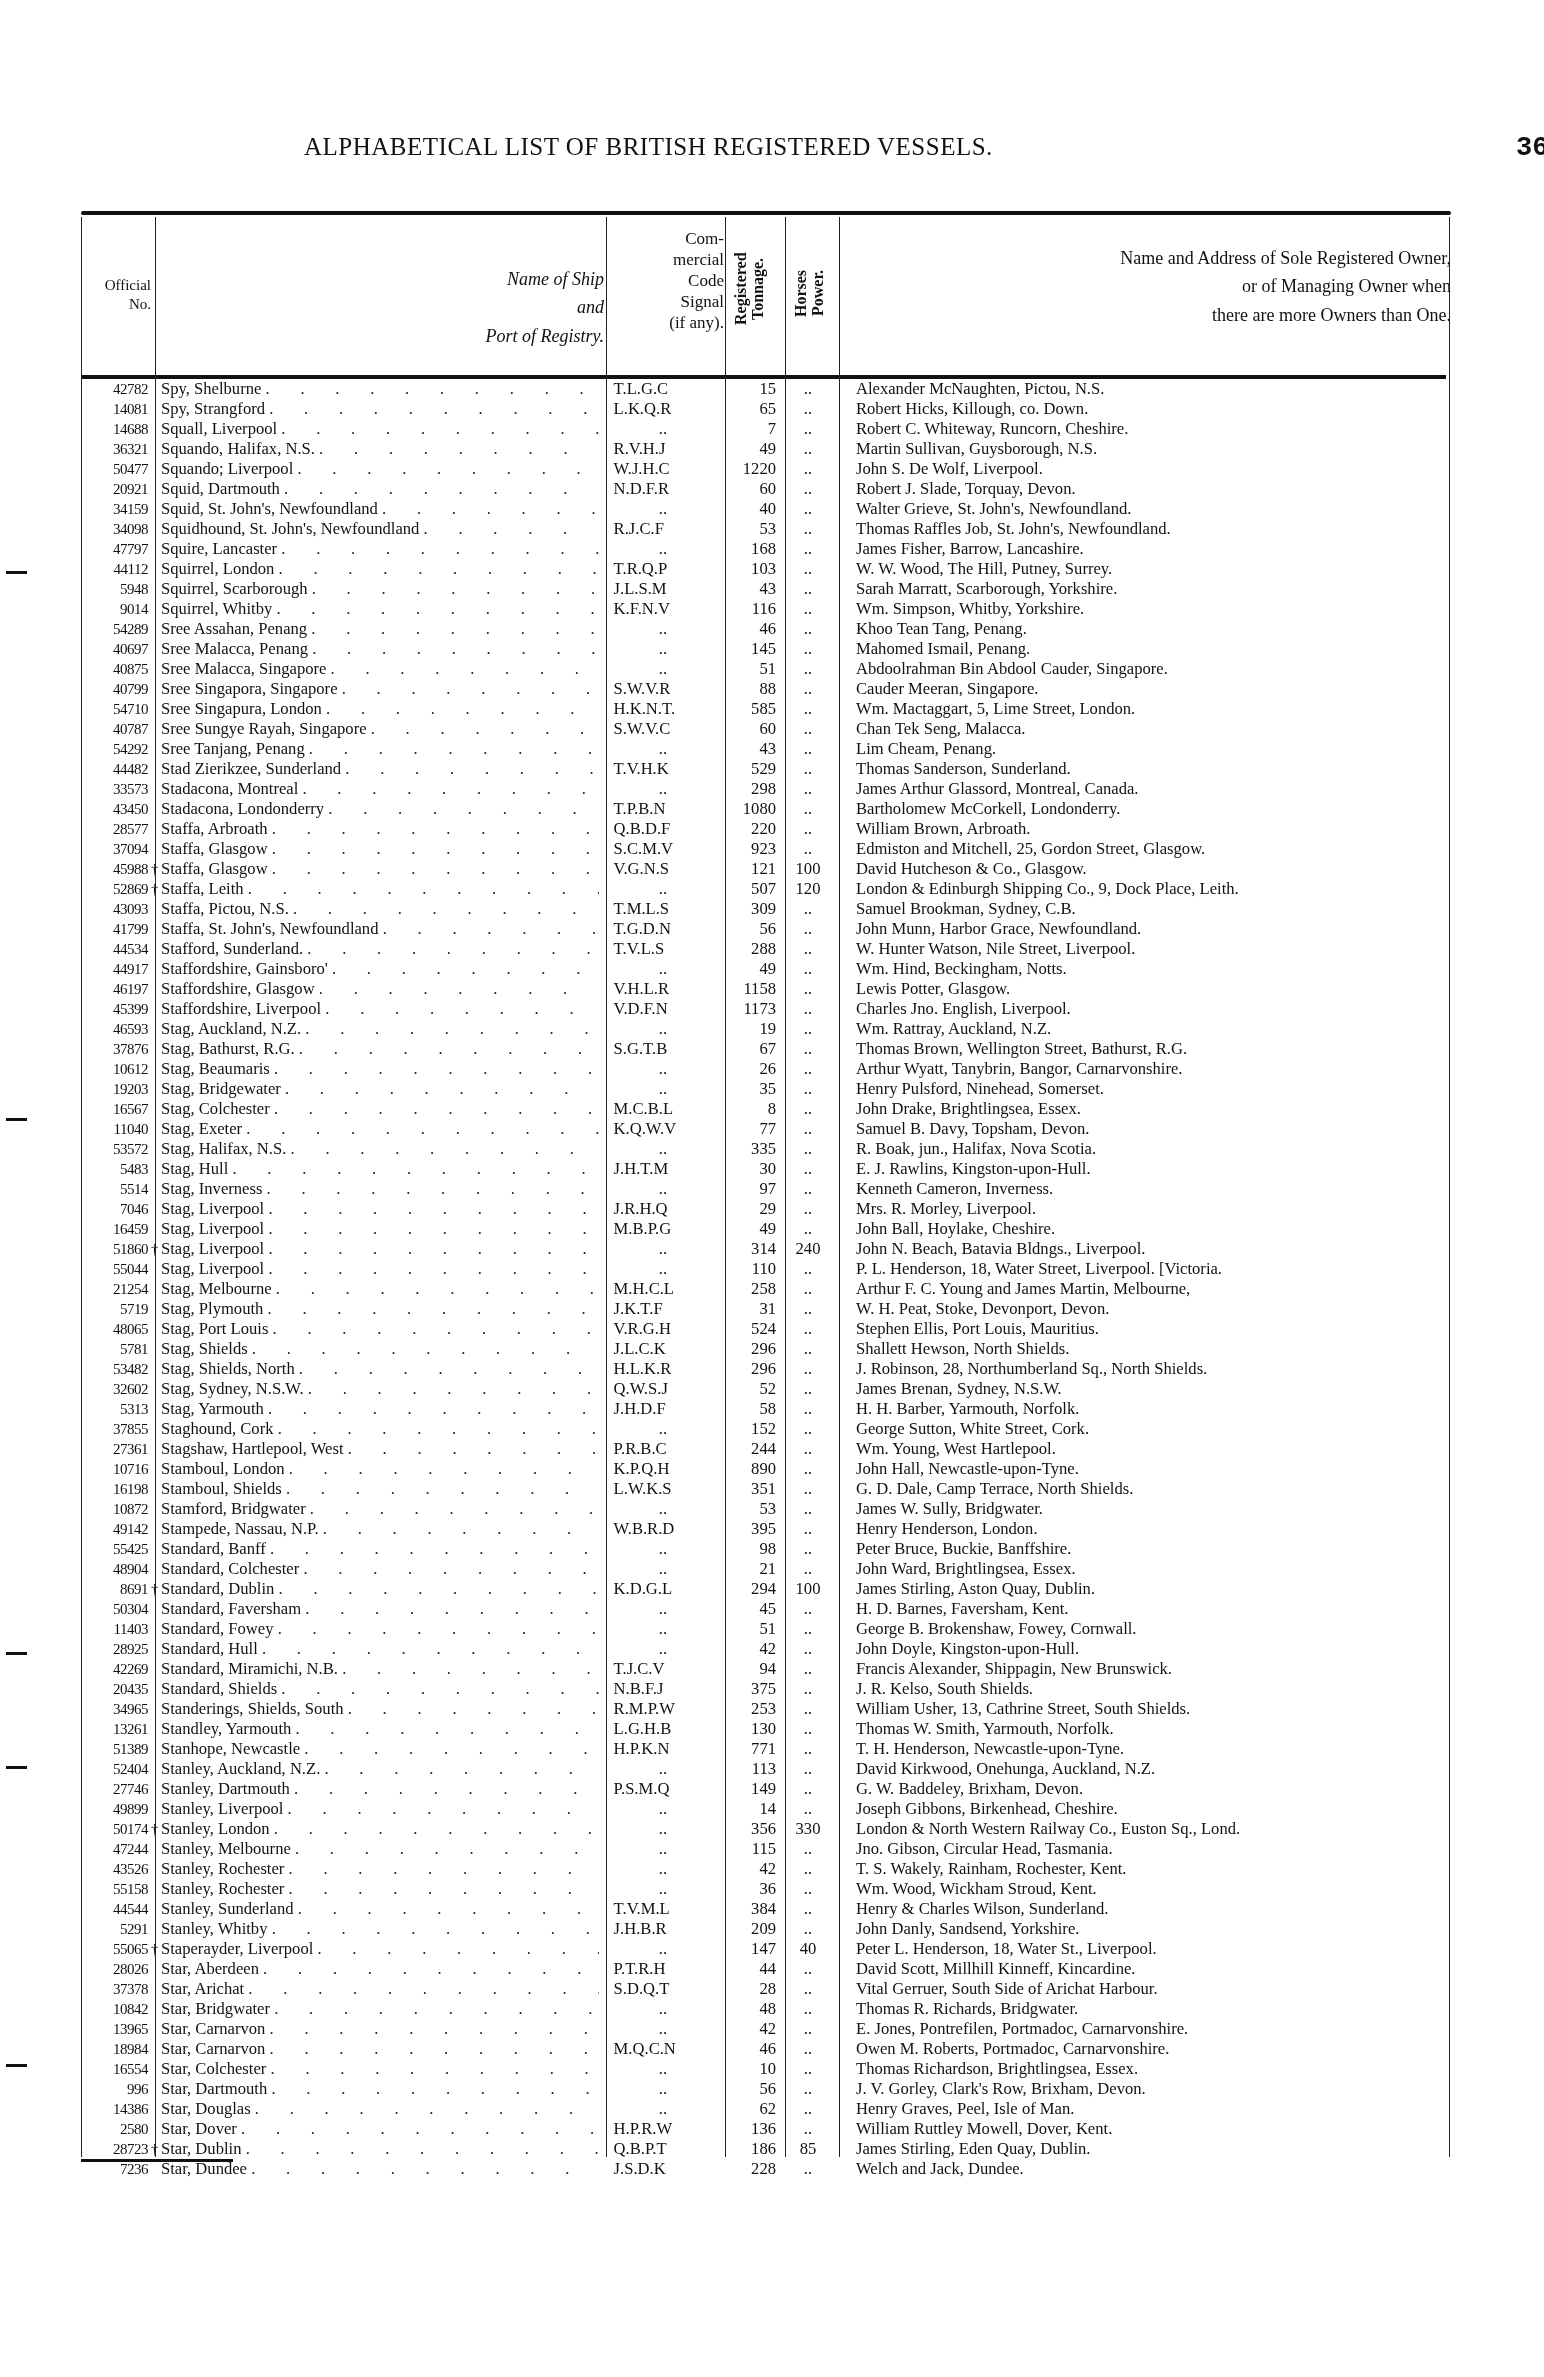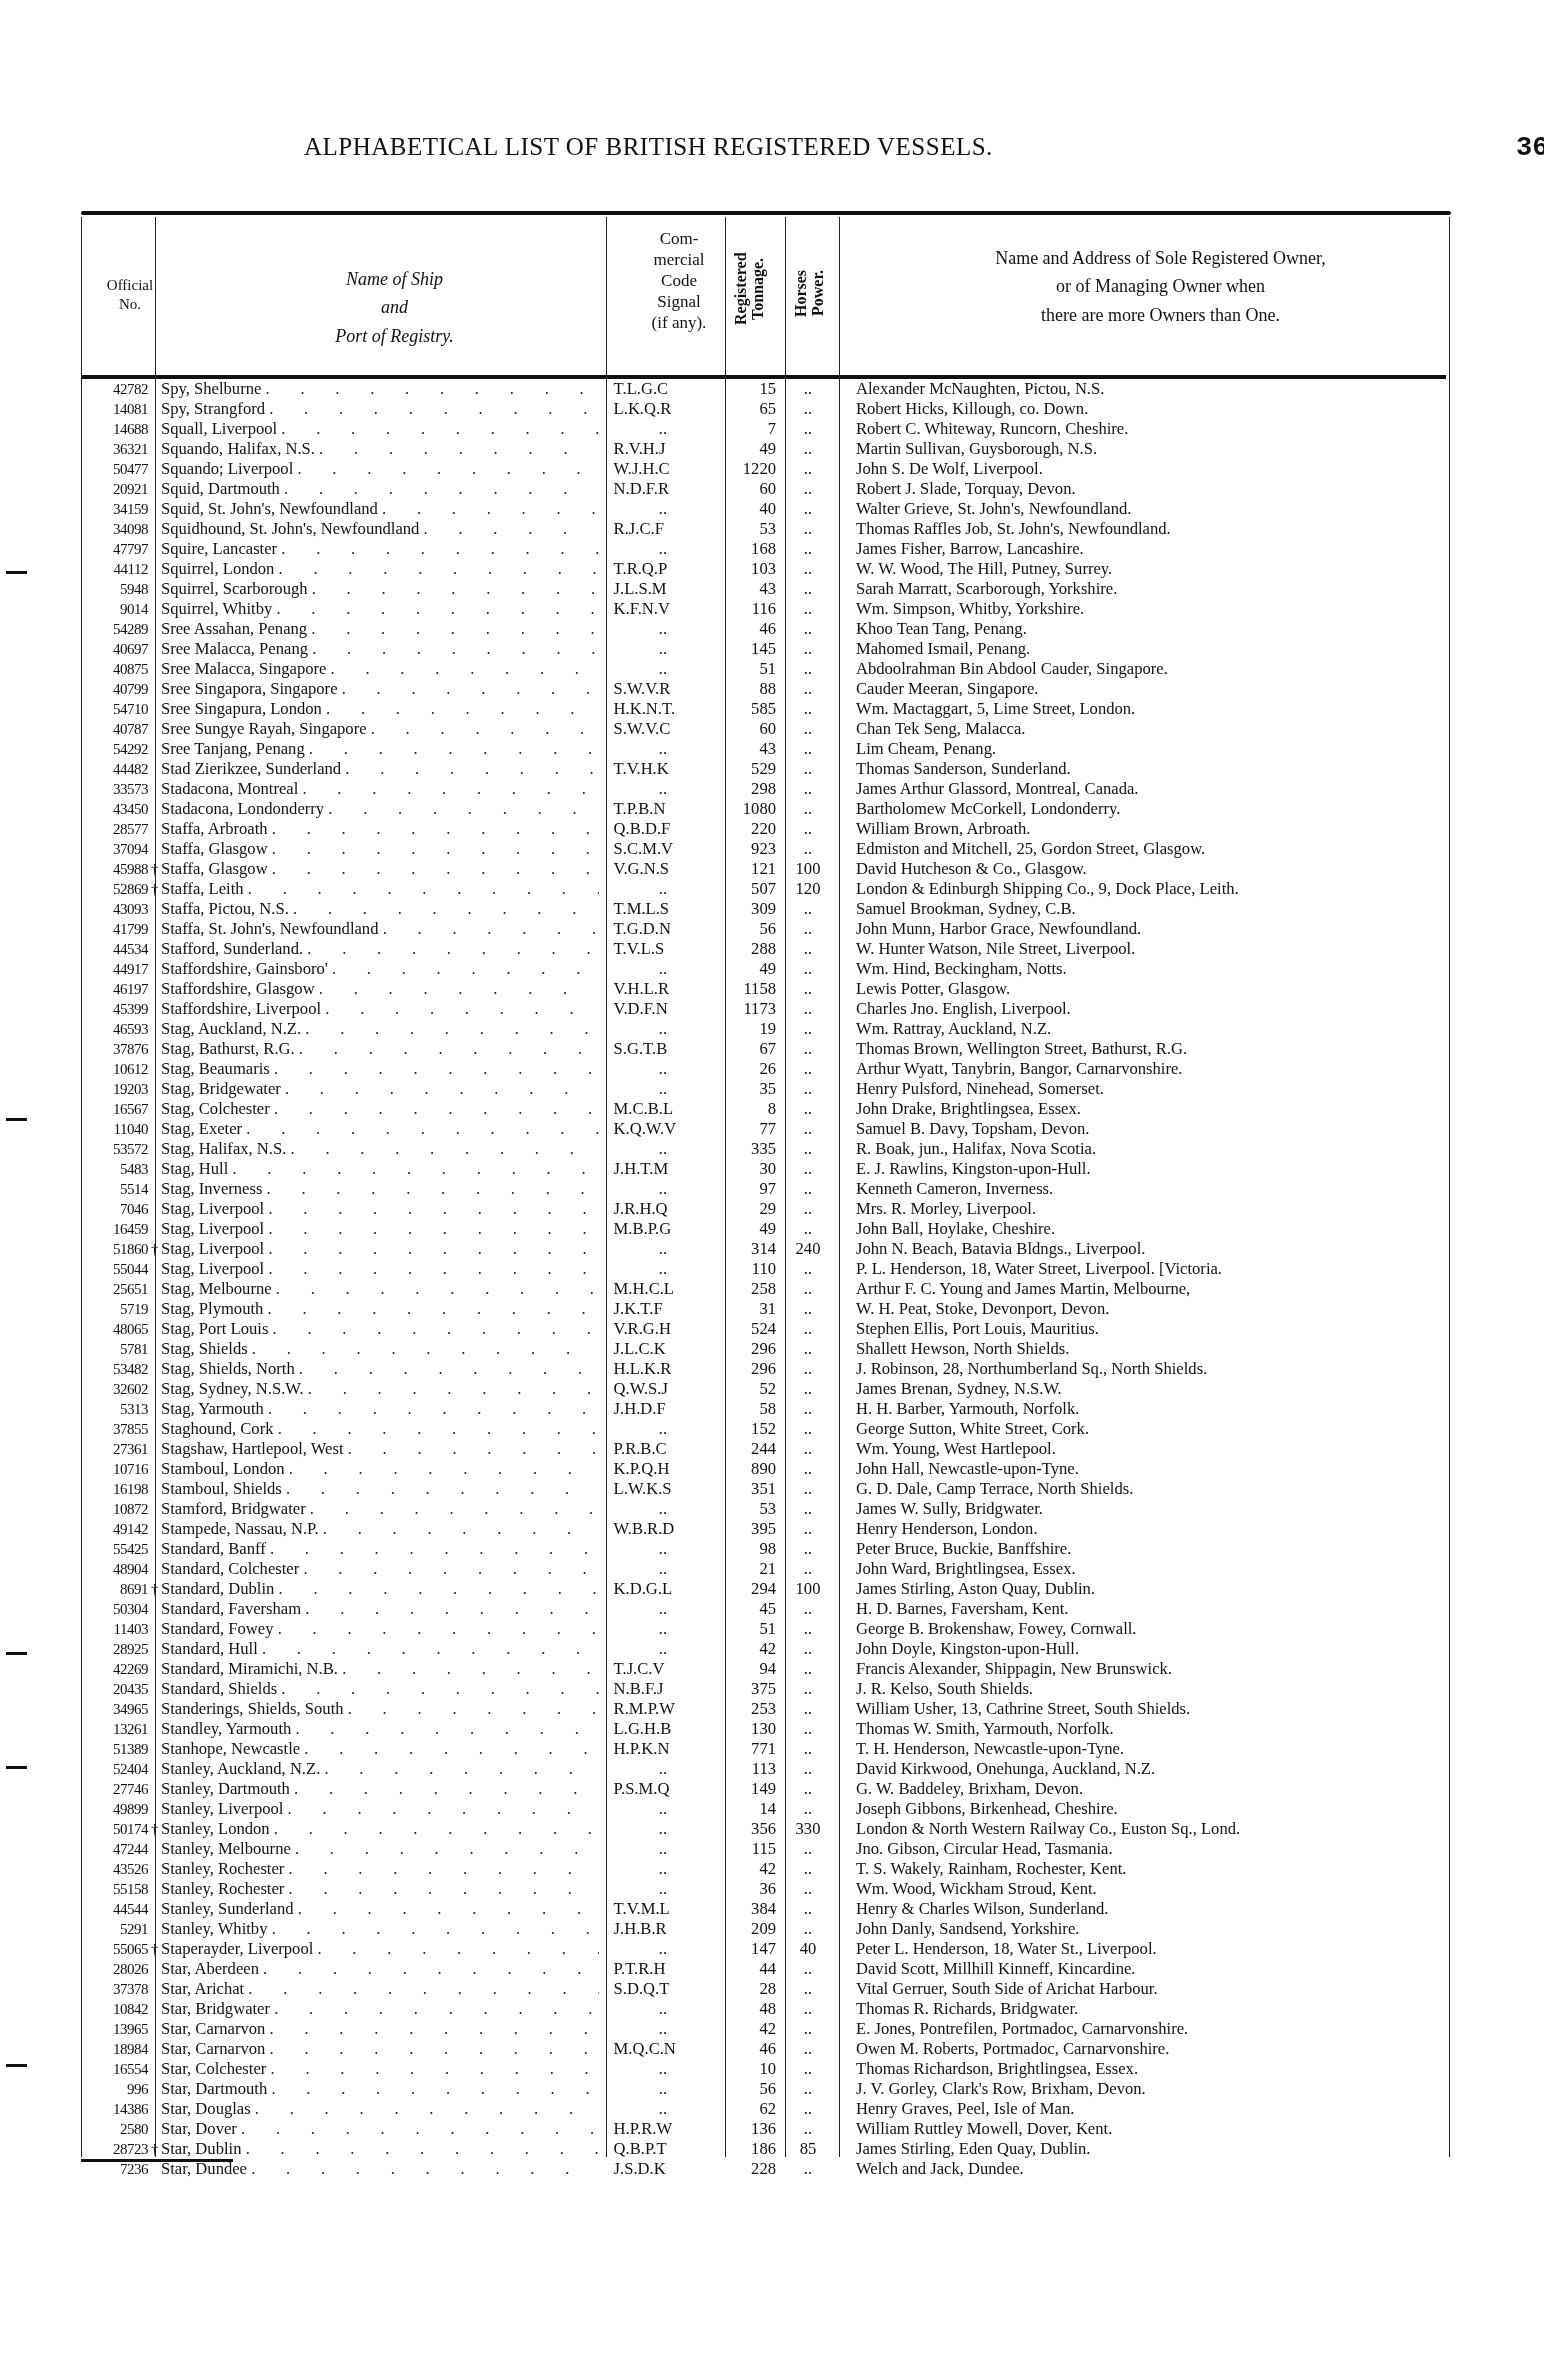"Com-" .hcell { margin-left: 14px -> none; text-align: center -> right }
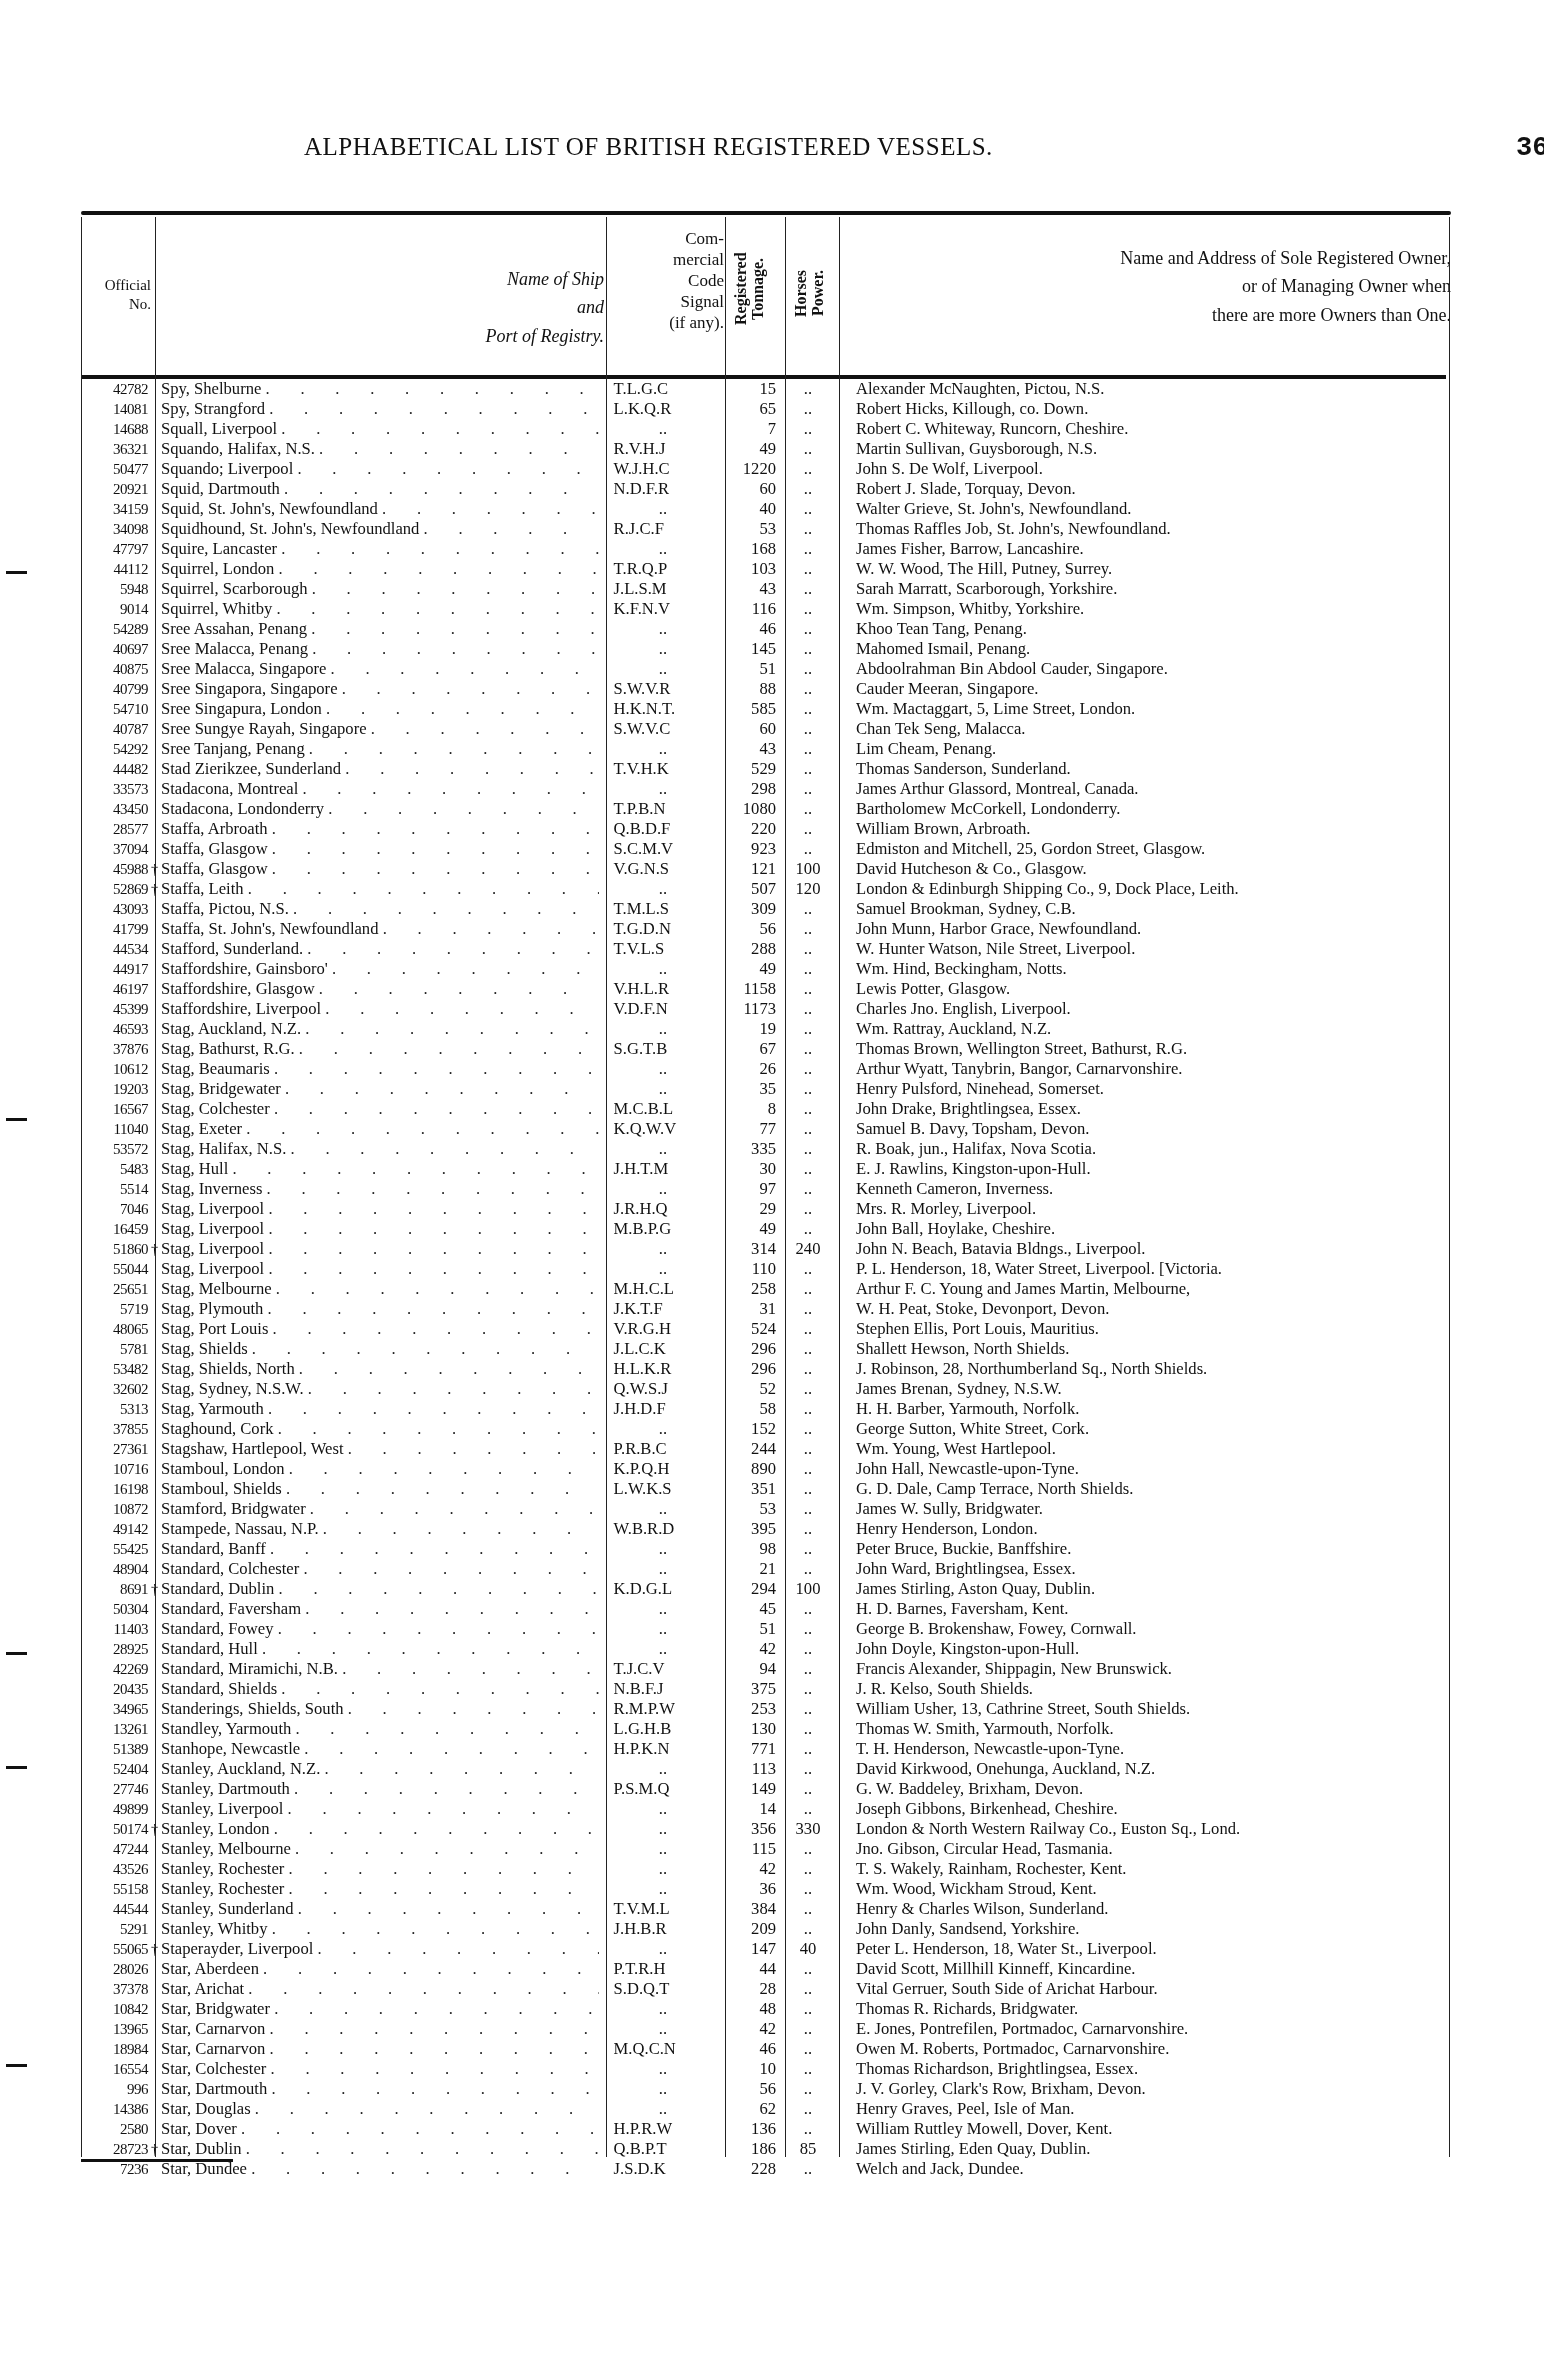"25651" span.c-no { text: 25651 -> 21254 }
